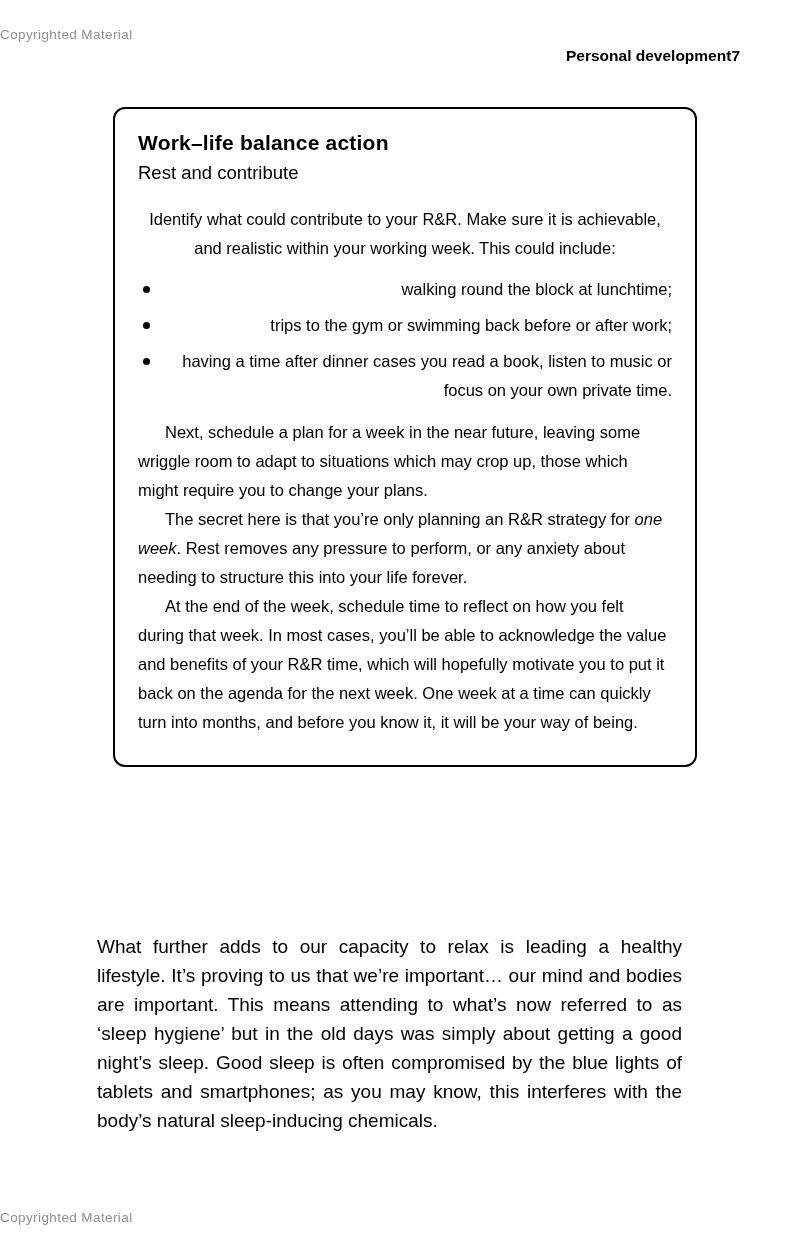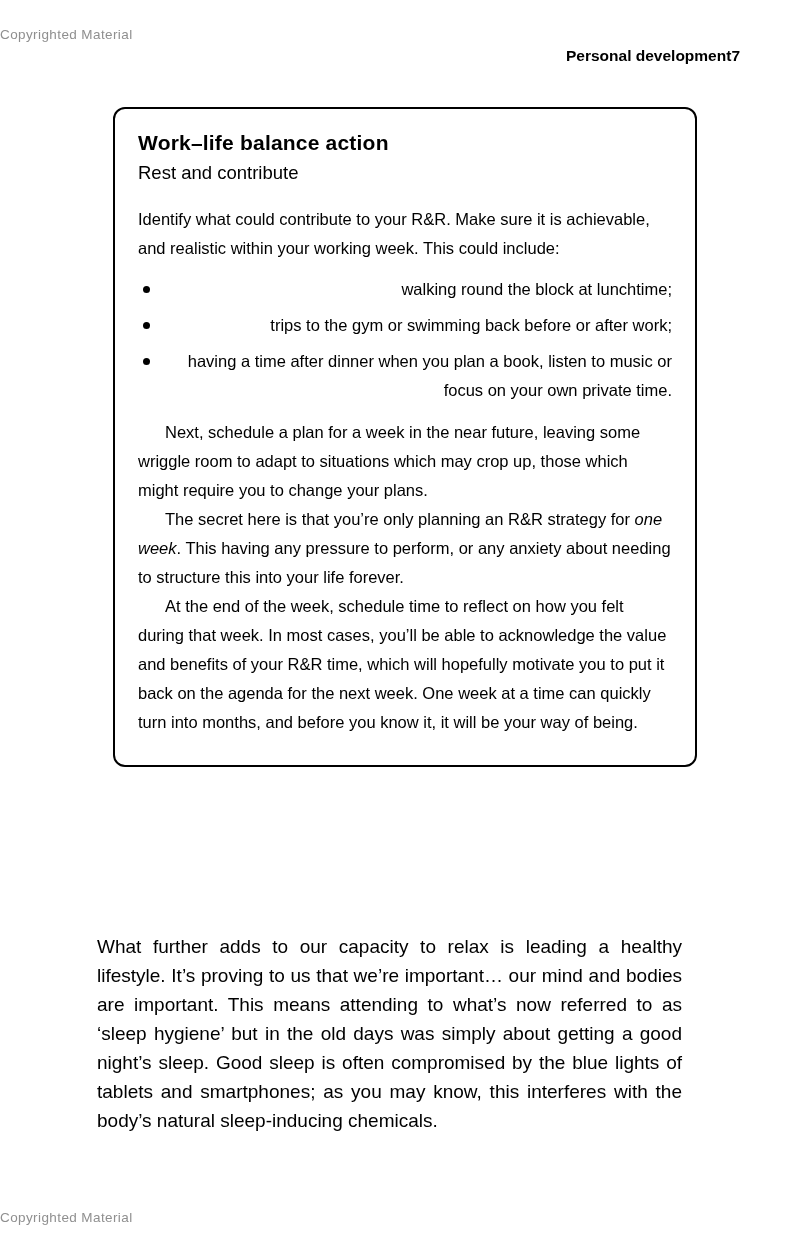"Identify what could contribute to" .action-box p.intro { text-align: none -> center }
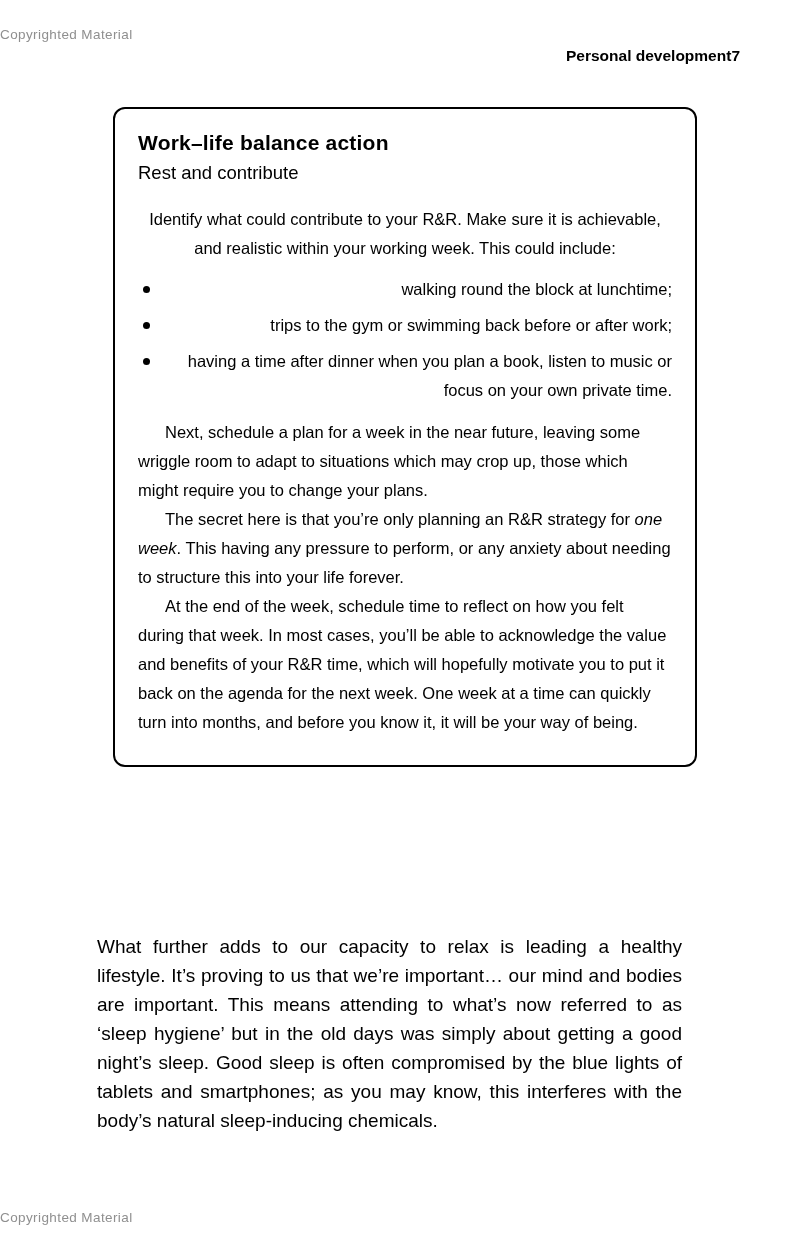"having a time after dinner" li { text: when you plan -> cases you read }
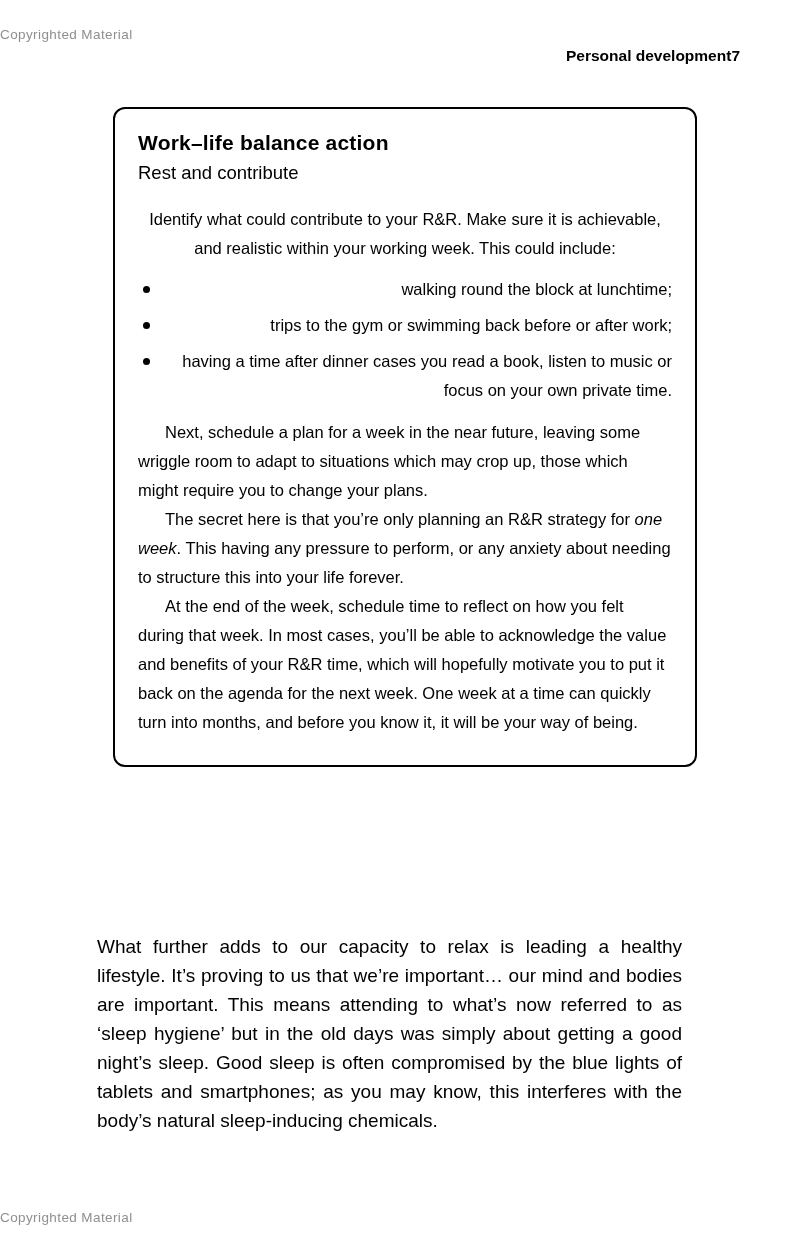". This having any pressure" span { text: This having -> Rest removes }
